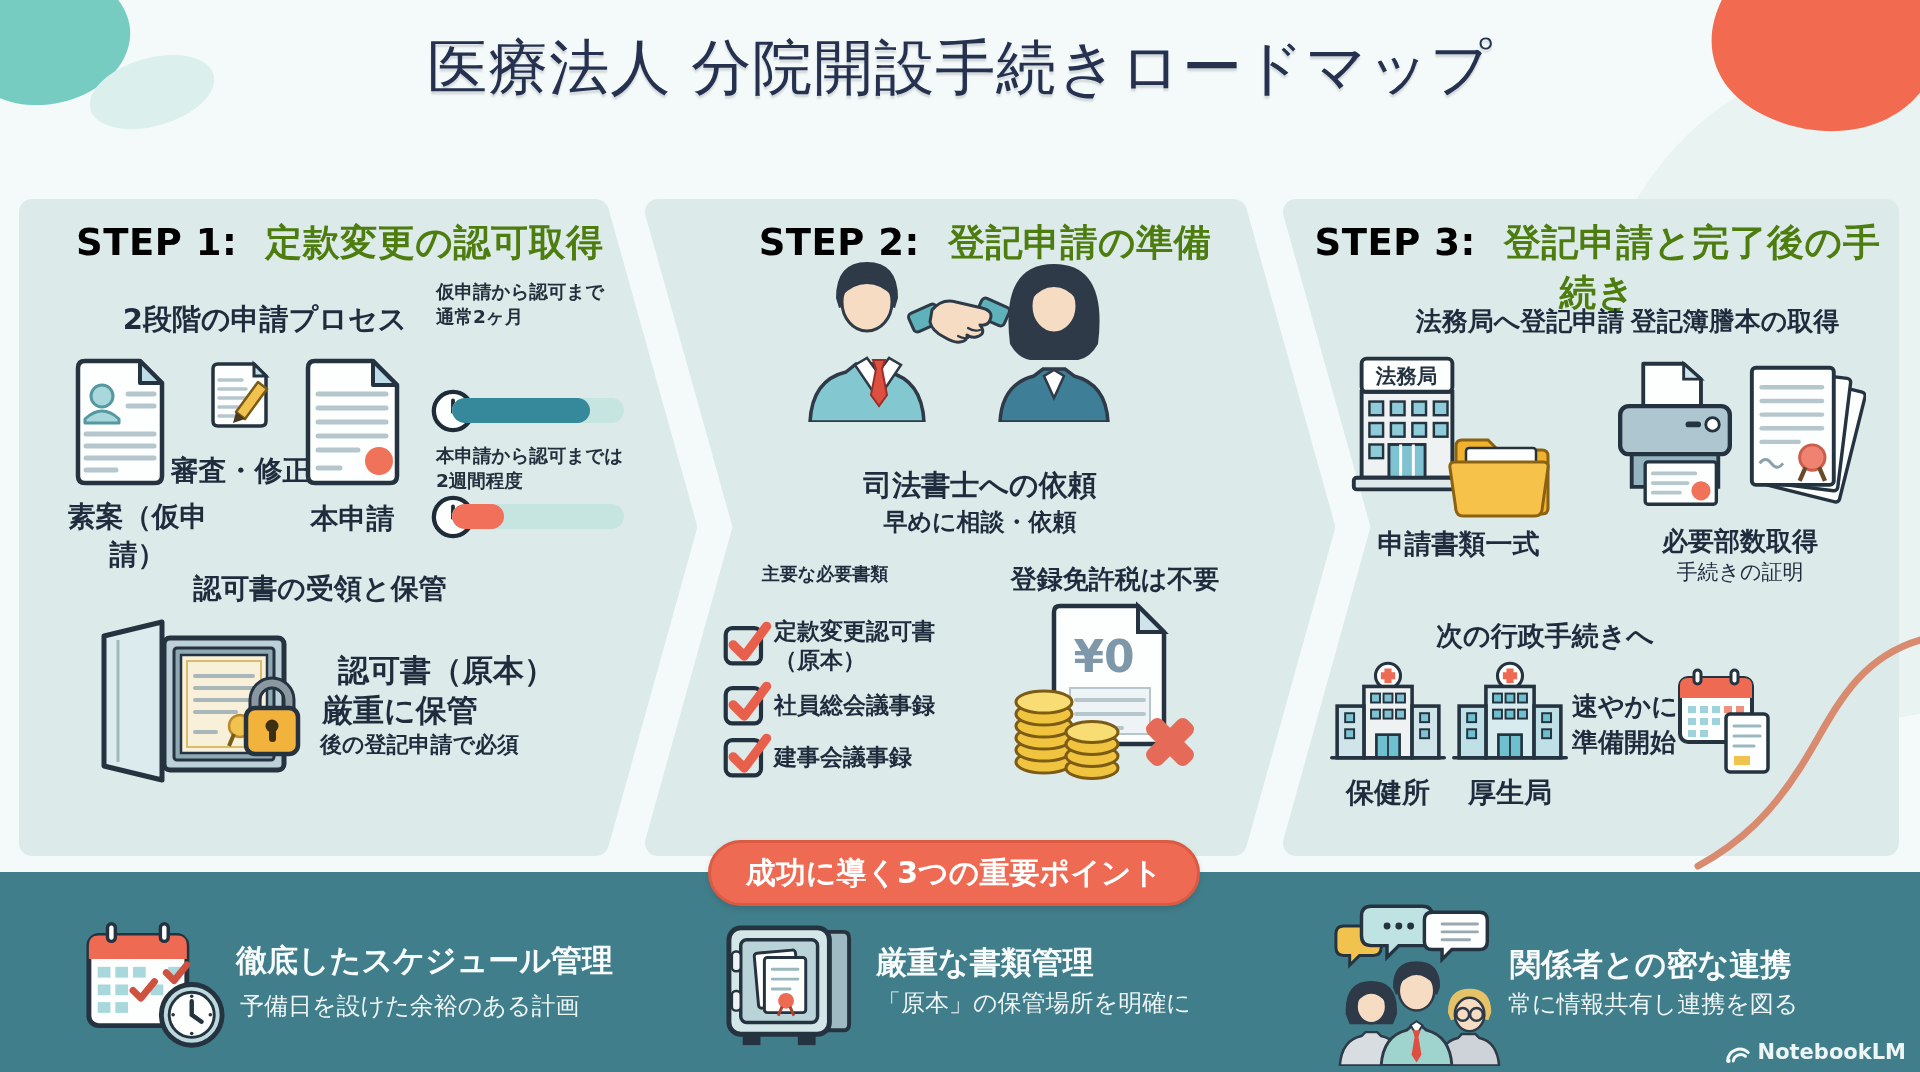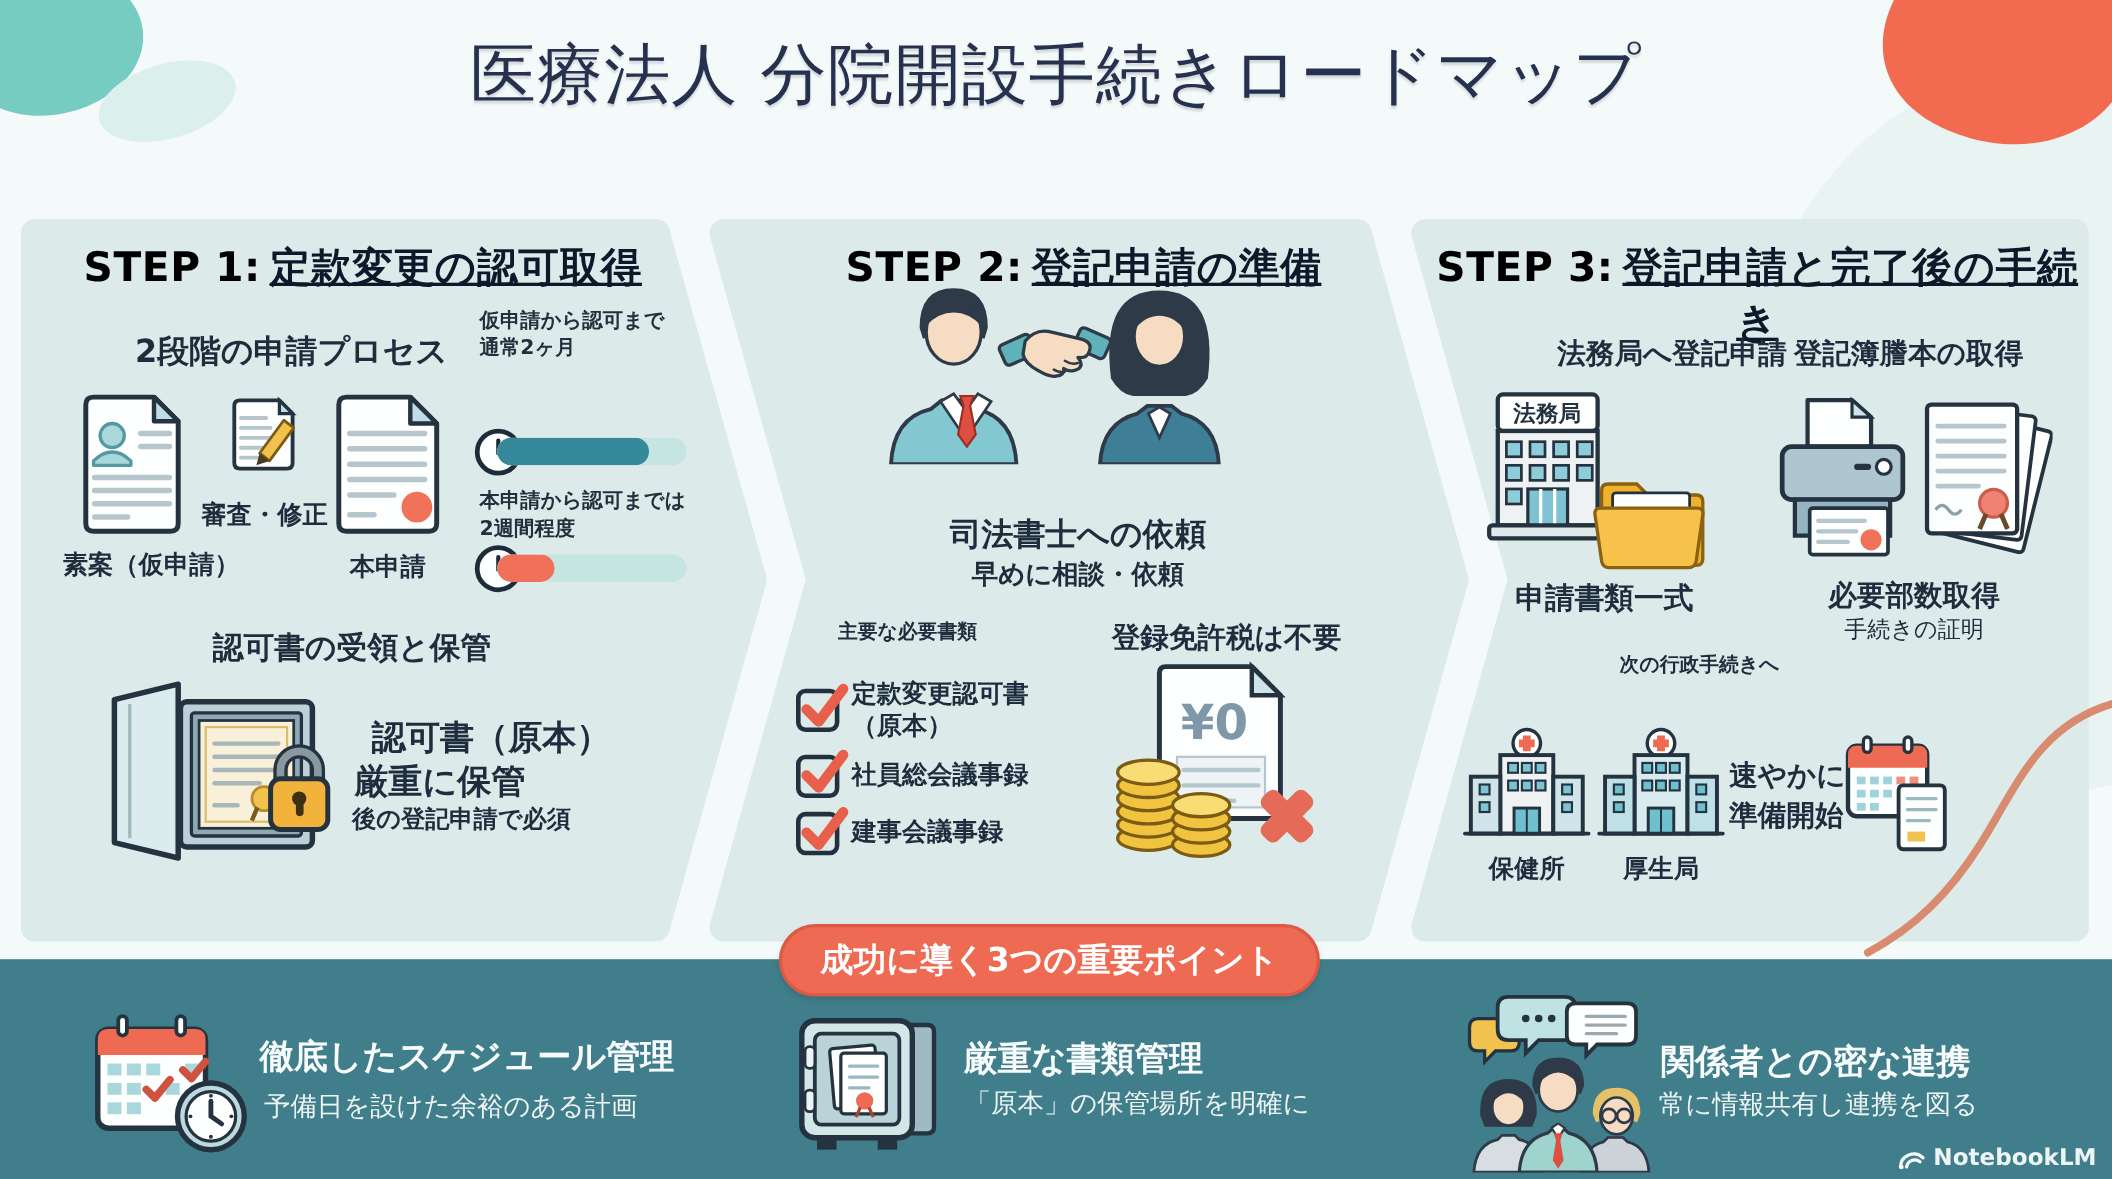"定款変更の認可取得" .step-title { color: #0f172a -> #4d7c0f; margin-left: 8px -> 28px; text-decoration: underline -> none }
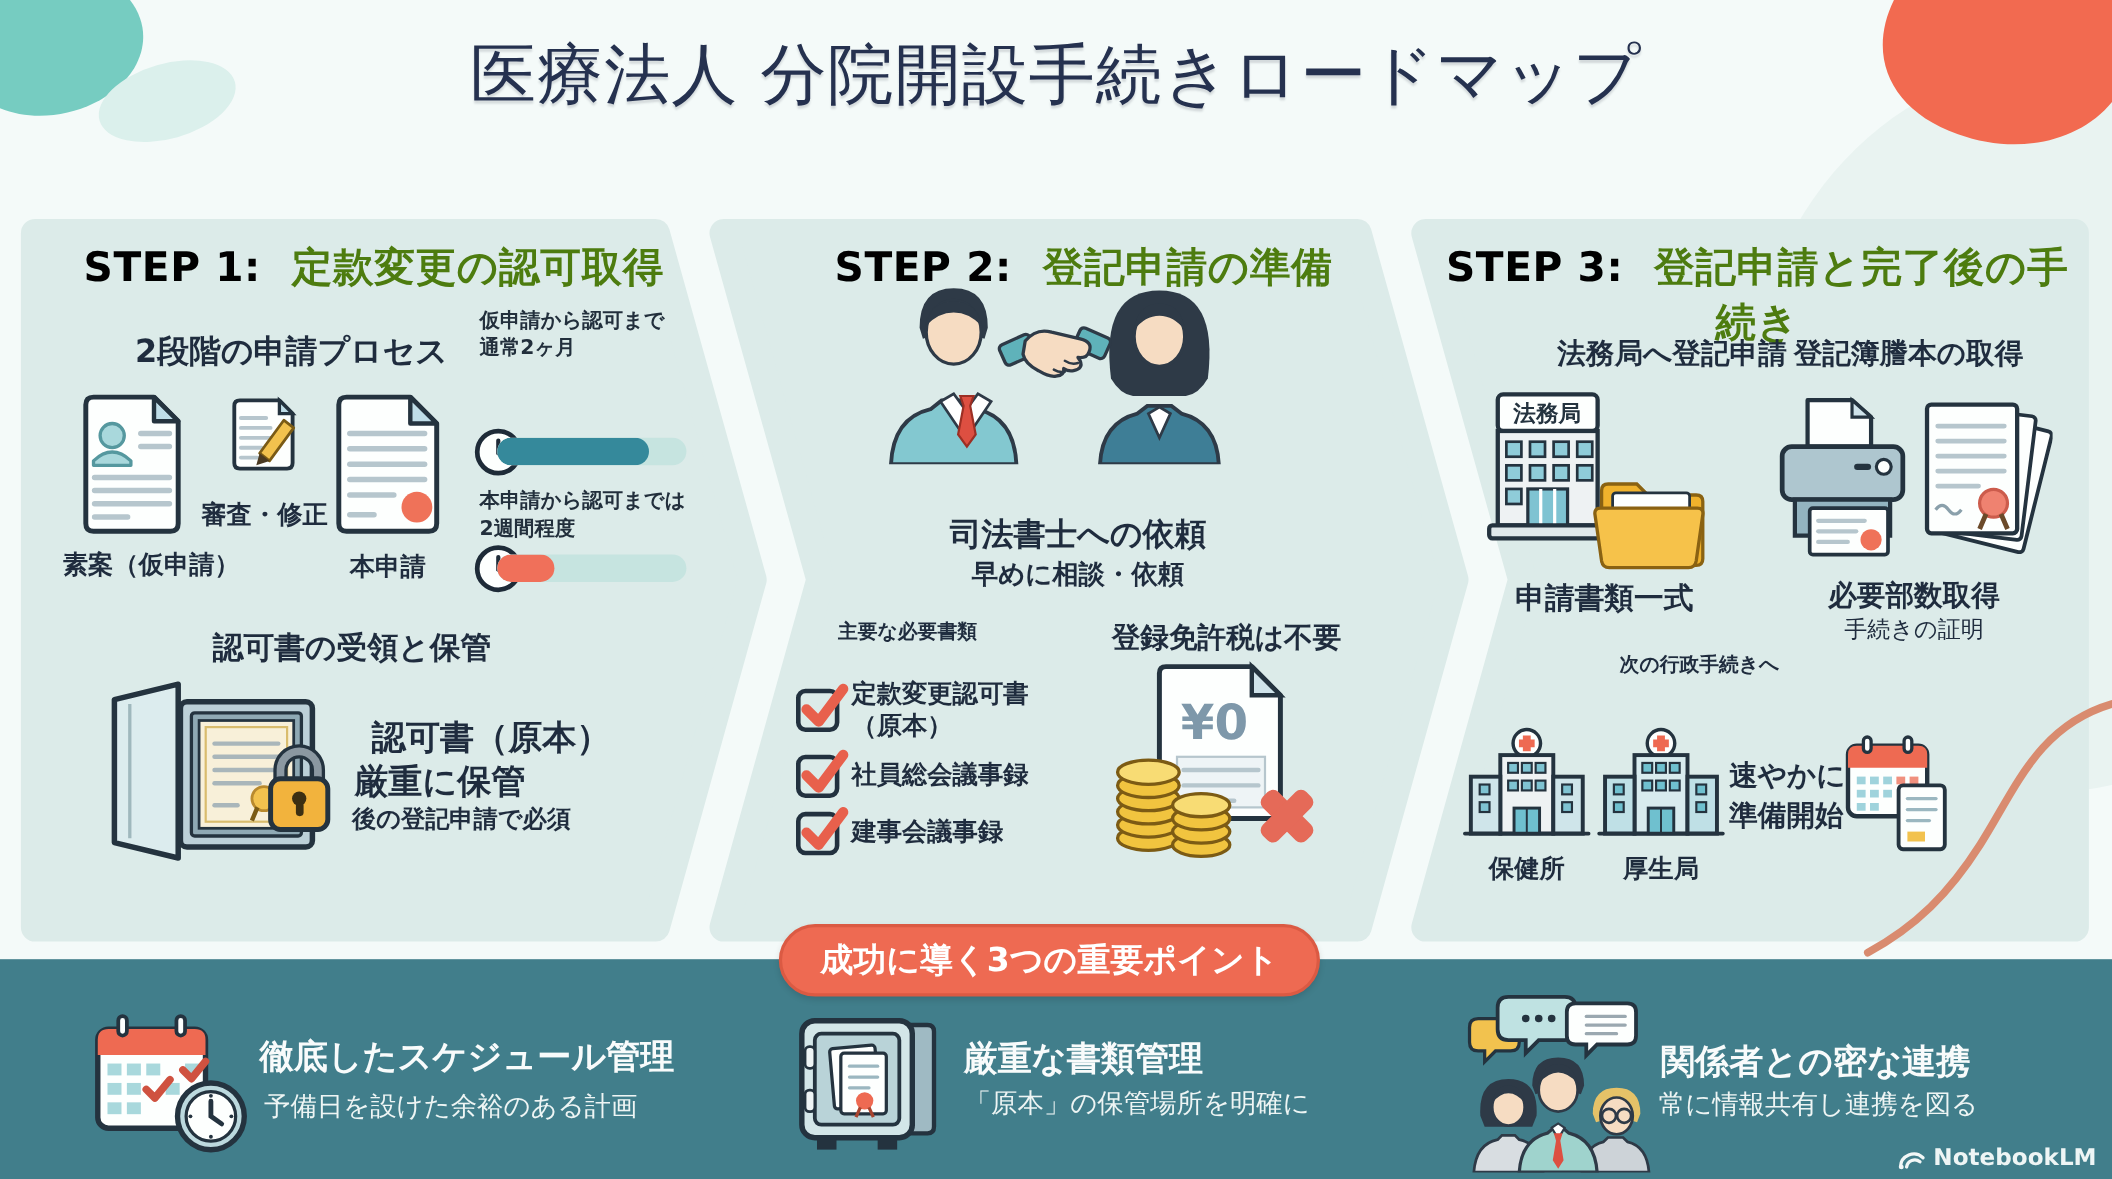"審査・修正" .cap { font-size: 23px -> 28px }
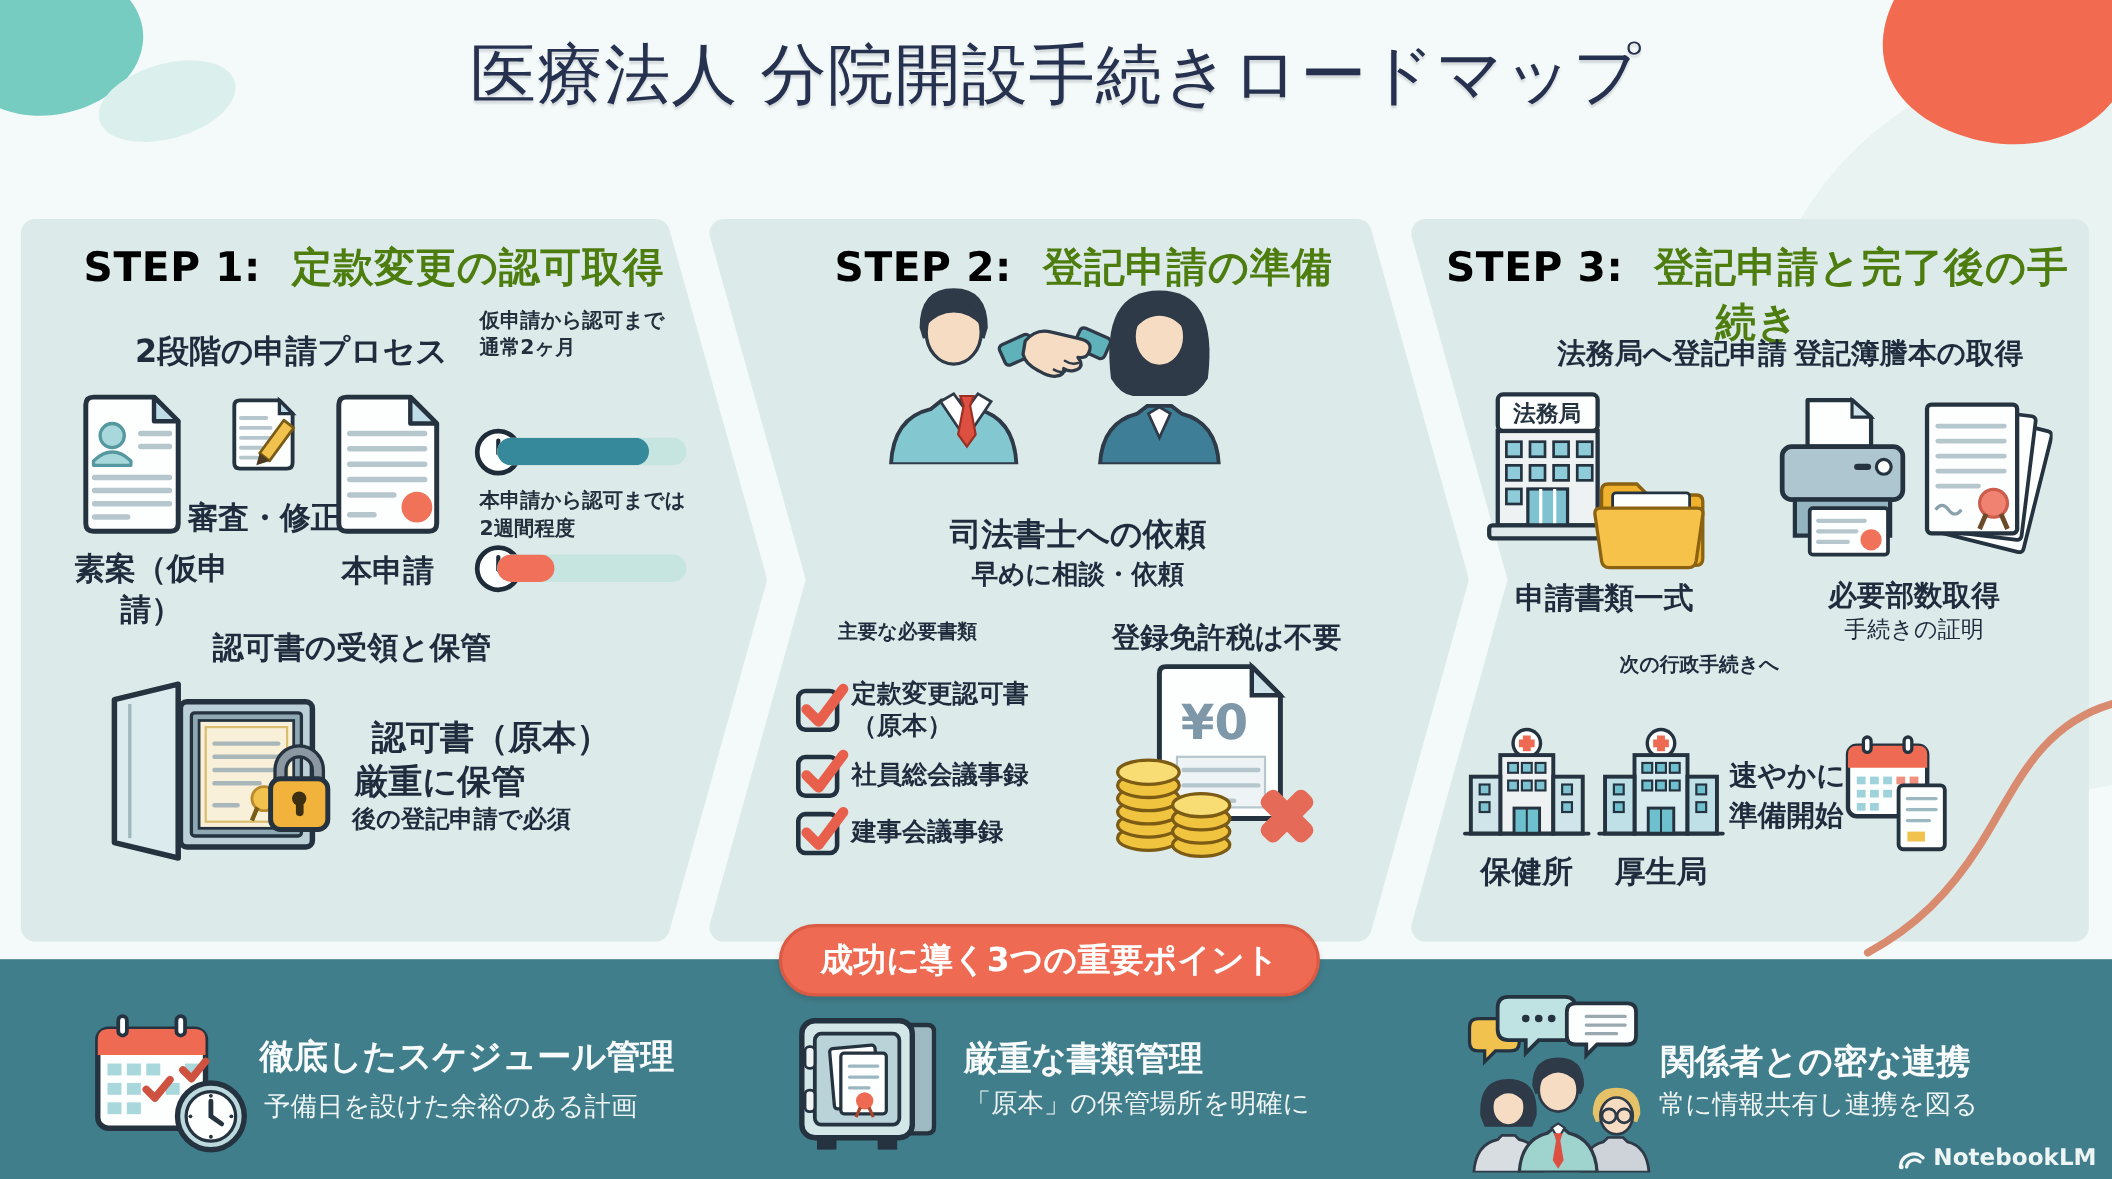"次の行政手続きへ" div.abs { font-size: 18px -> 27px; top: 592px -> 618px }
